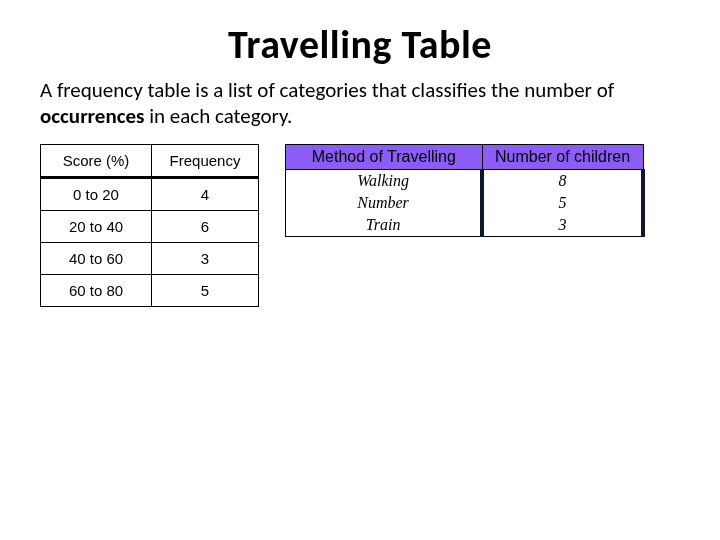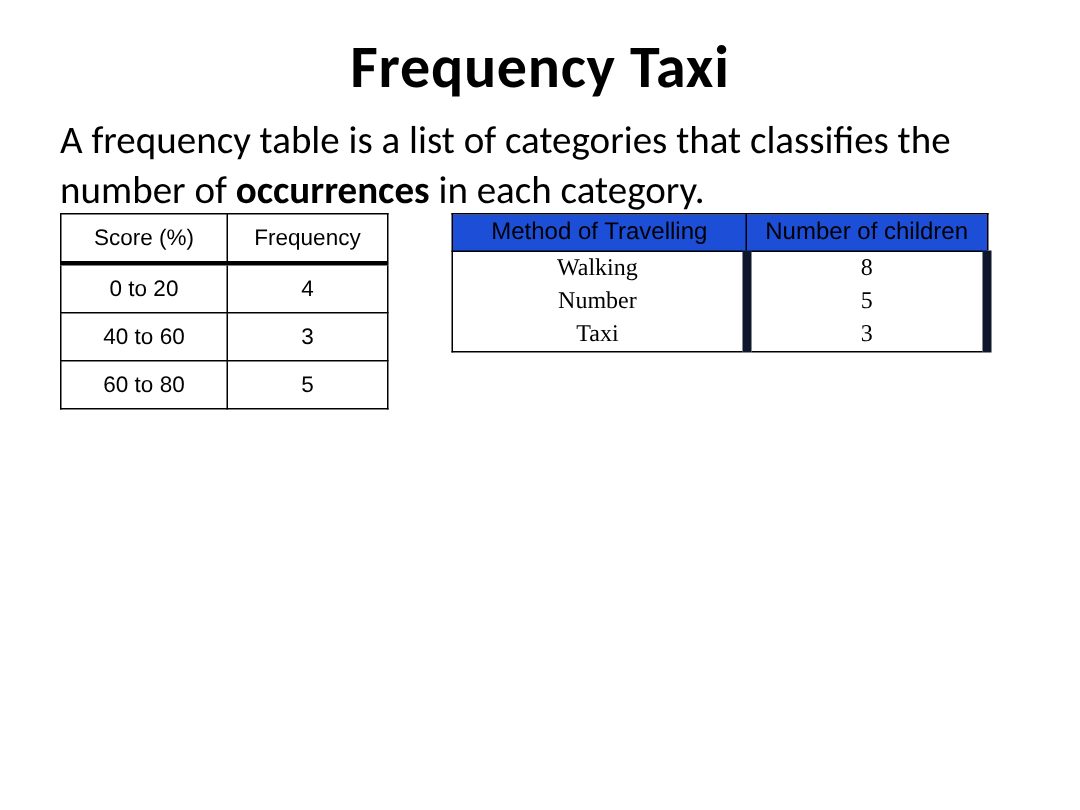"Frequency Taxi" h1 { text: Frequency Taxi -> Travelling Table }
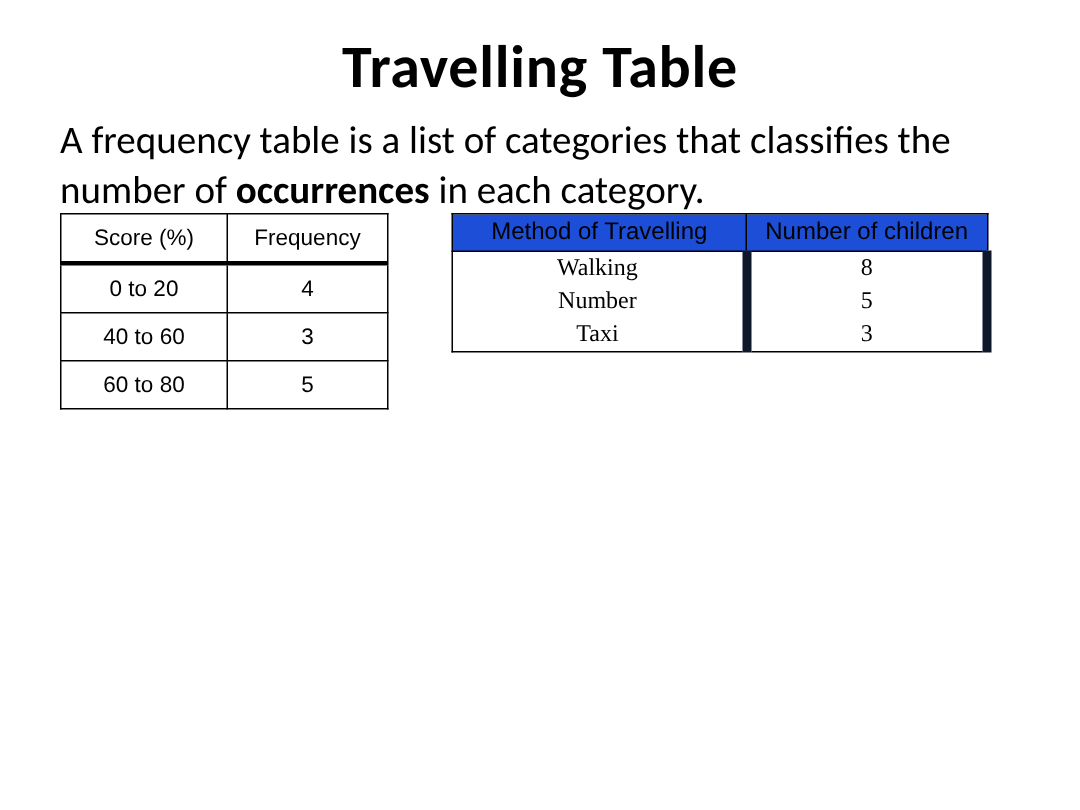"A frequency table is a" .desc { font-size: 26px -> 21px; margin: 0 0 0 0 -> 0 0 14px 0 }
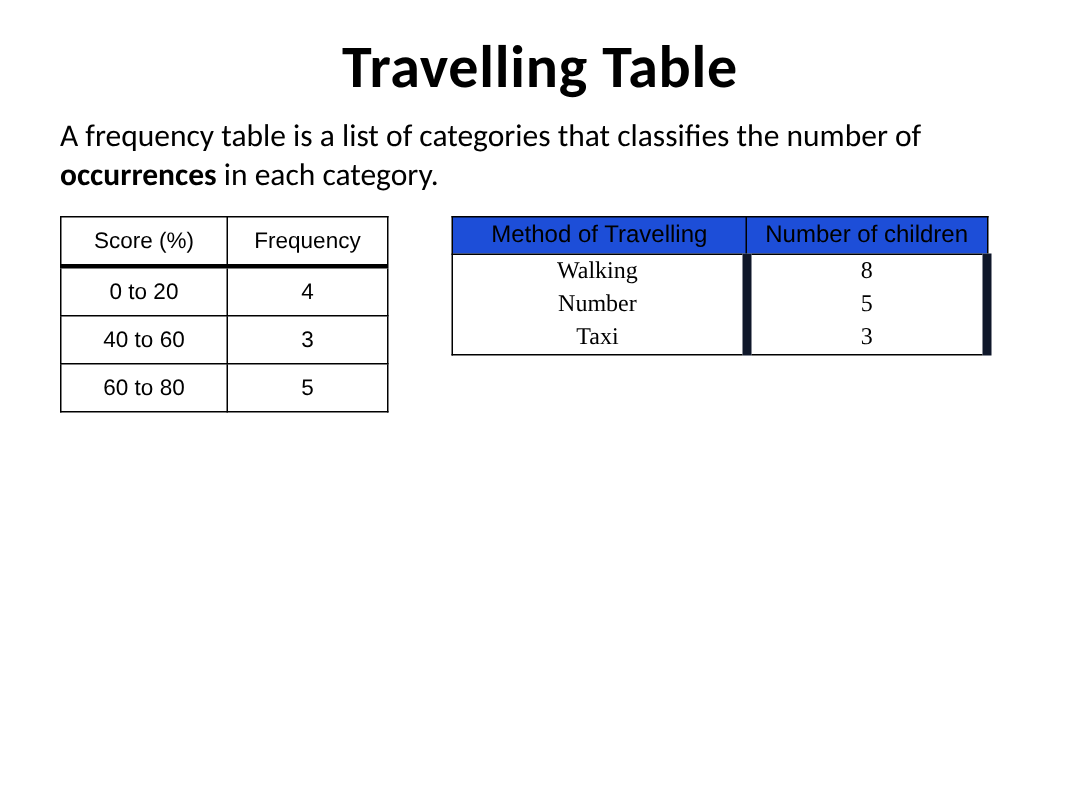"Score (%)" .tables { gap: 42px -> 26px }
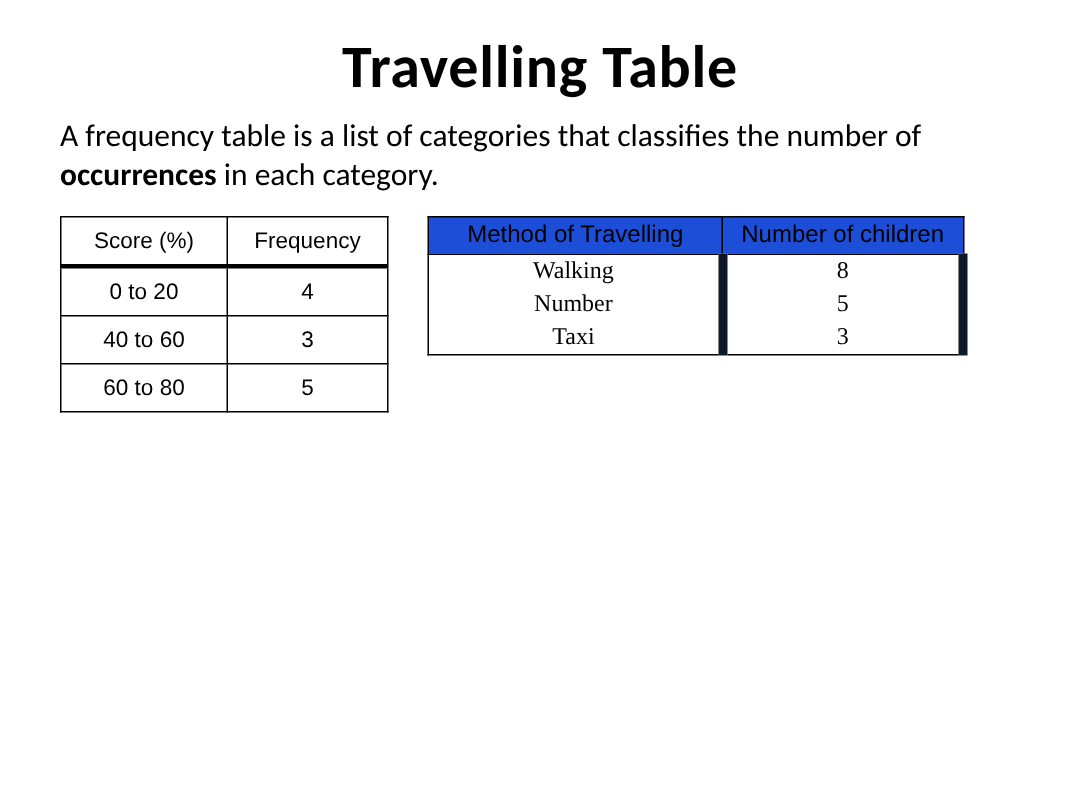"Method of Travelling" .t2 th { background: #1d4ed8 -> #8b5cf6 }
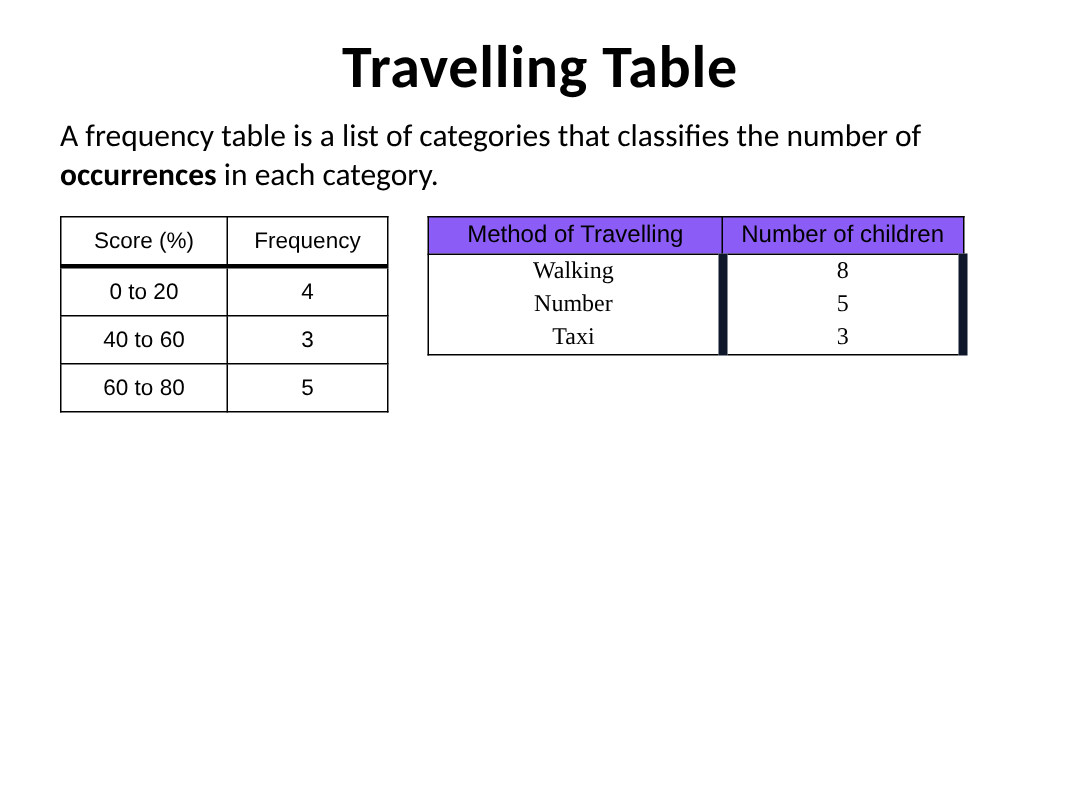"Walking" .t2 td { border-right: 6px solid #0f172a -> 4px solid #0f172a; font-style: none -> italic }
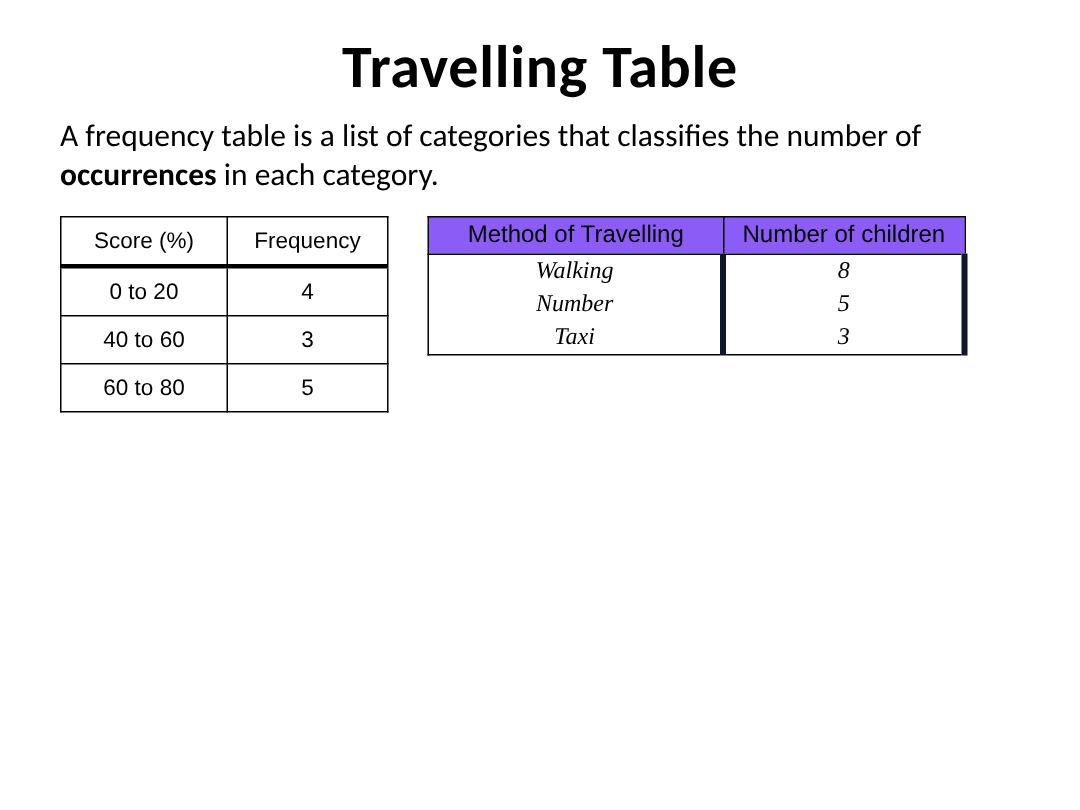"20 to 40" tr { html: none -> <tr> <td>20 to 40</td> <td>6</td> </tr> }
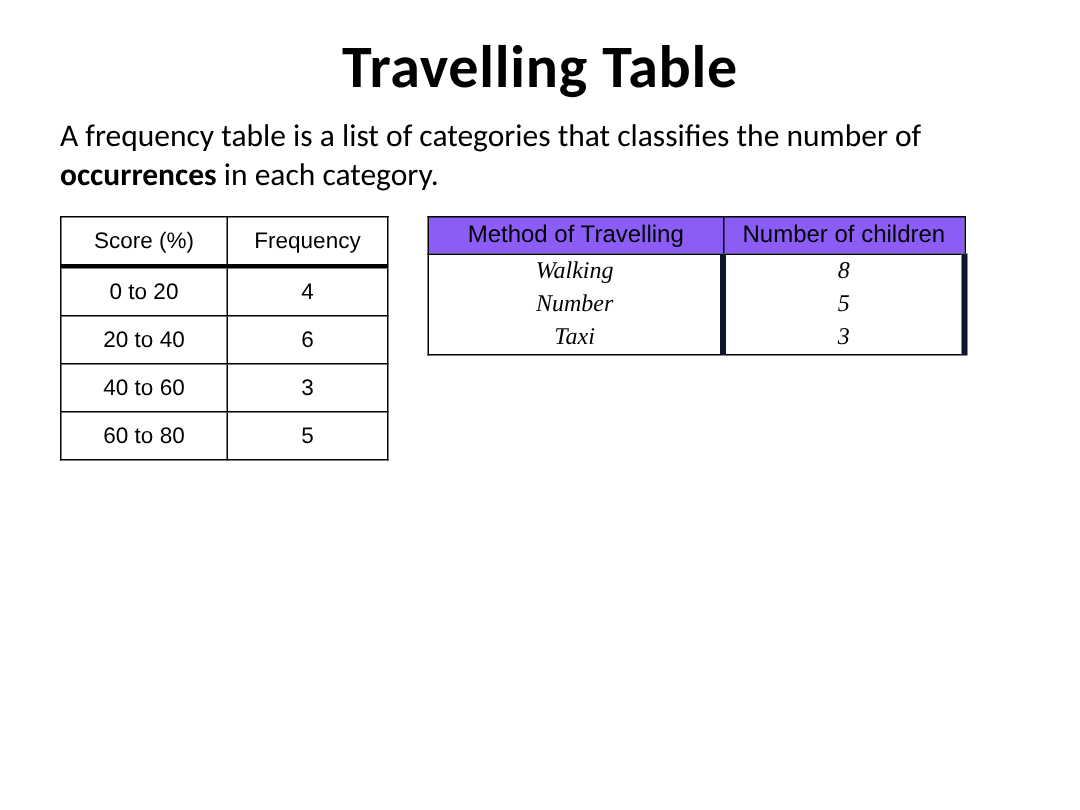"Taxi" td { text: Taxi -> Train }
